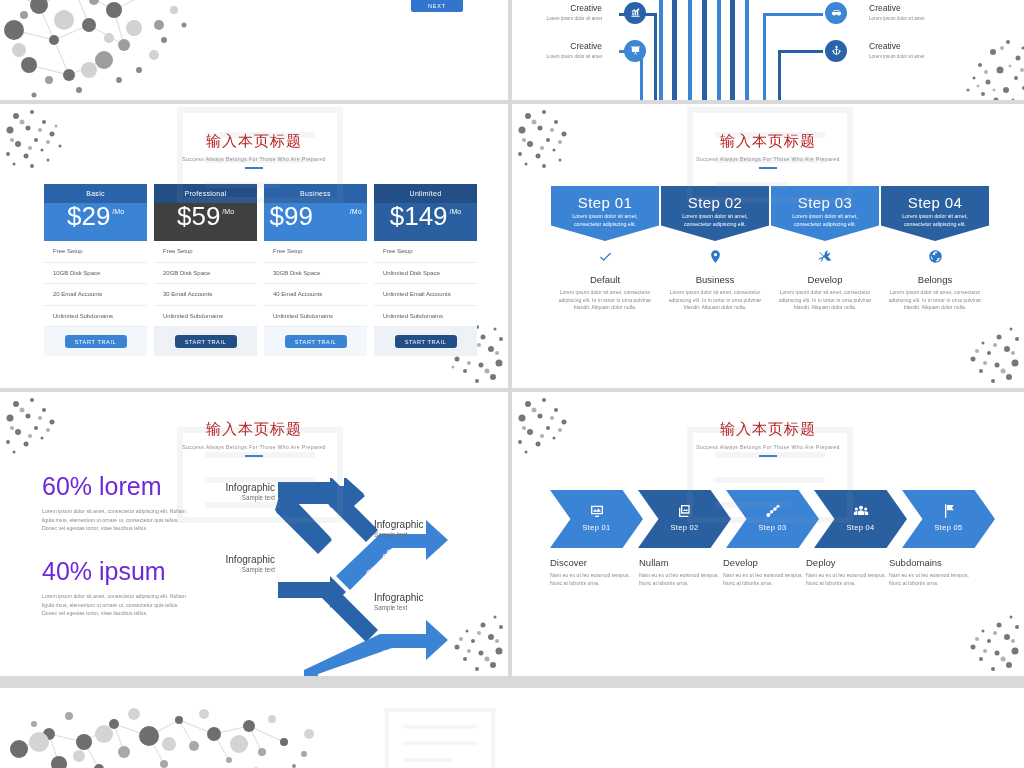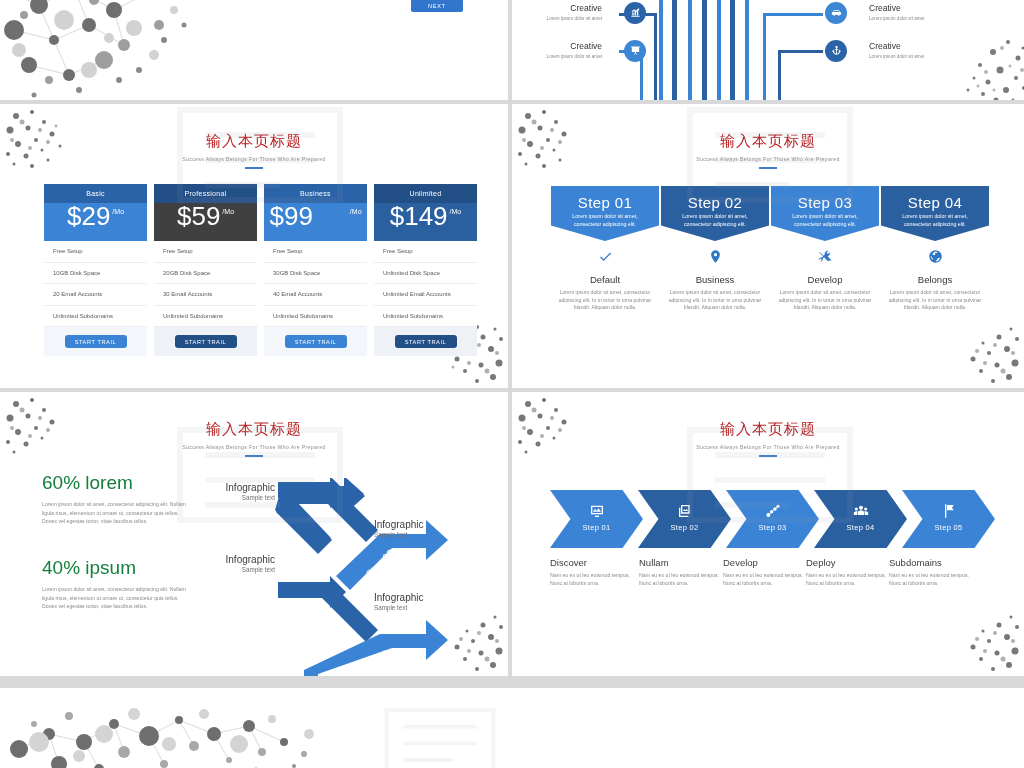"60% lorem" .pct-h { color: #15803d -> #6d28d9; font-size: 19px -> 25px }
